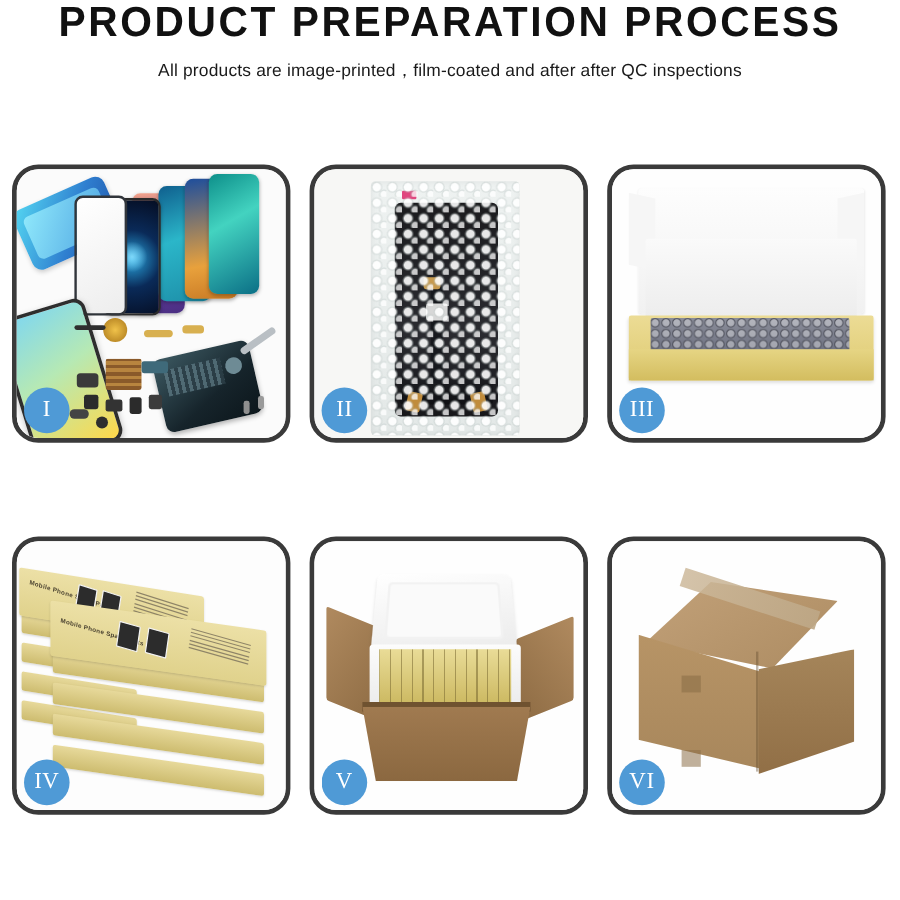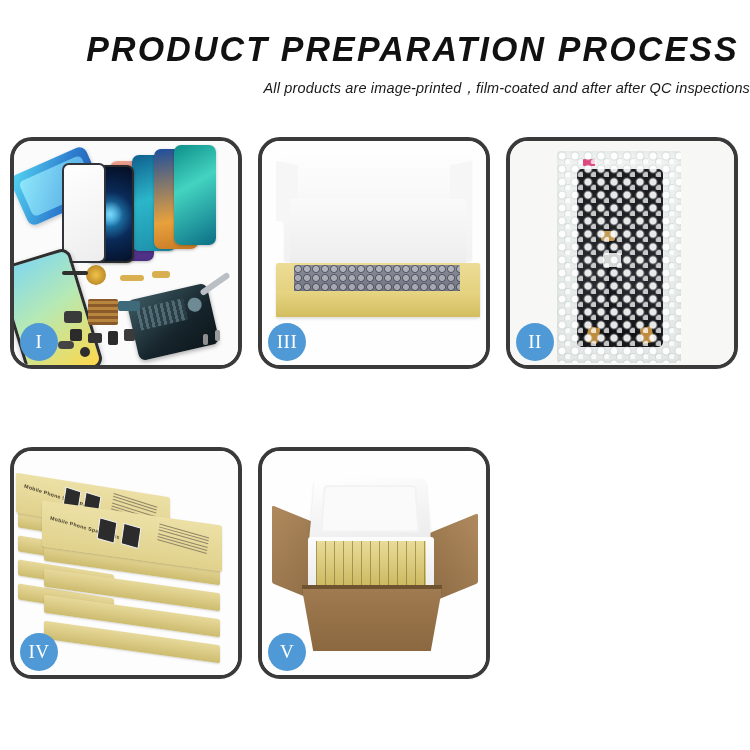"PRODUCT PREPARATION PROCESS" .header { font-style: italic -> none; padding-top: 30px -> none; text-align: right -> center }
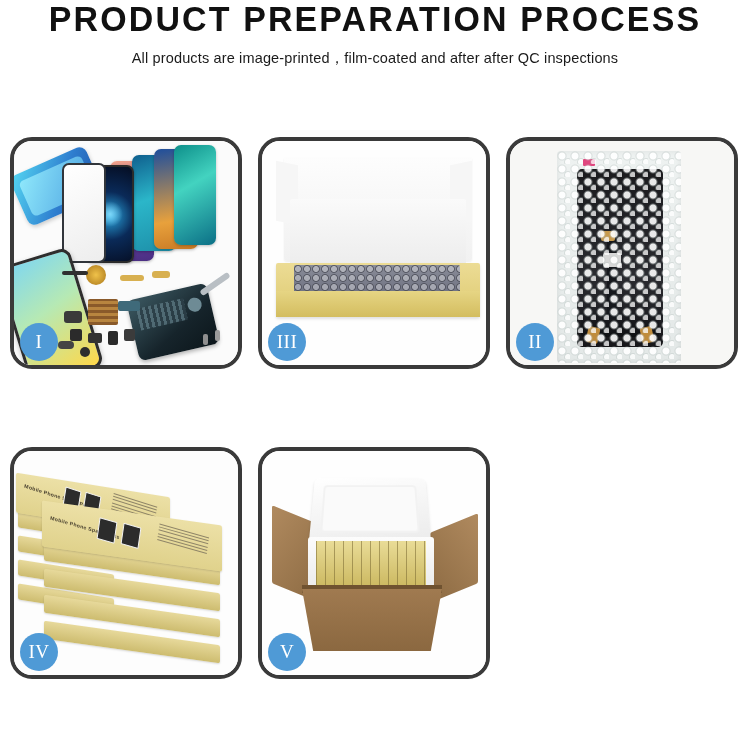"III" div.panel { order: before "II" -> after "II" }
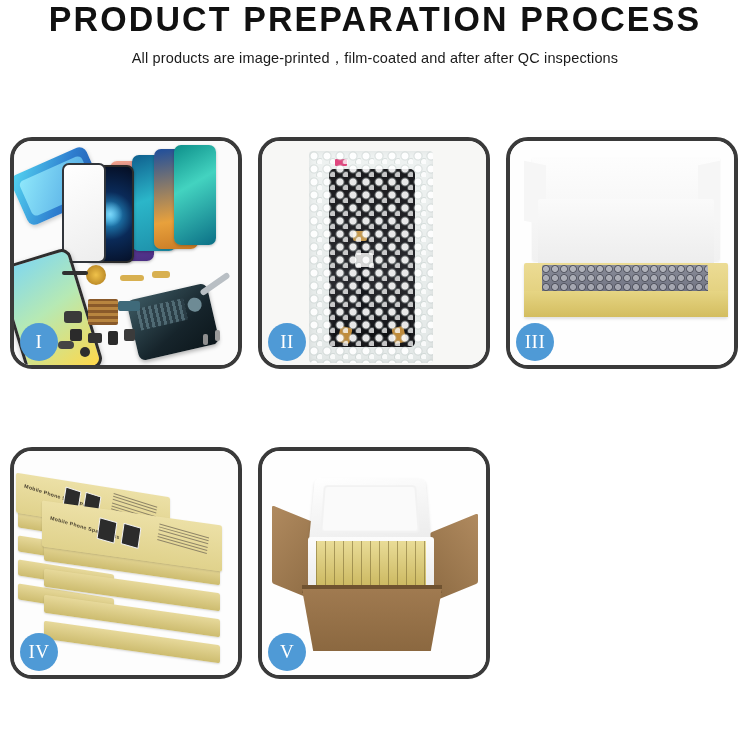"VI" div.panel { html: none -> <div> <div> <div></div> <div></div> <div></div> <div></div> <div></div> <div></div> <div></div> </div> <div>VI</div> </div> }
